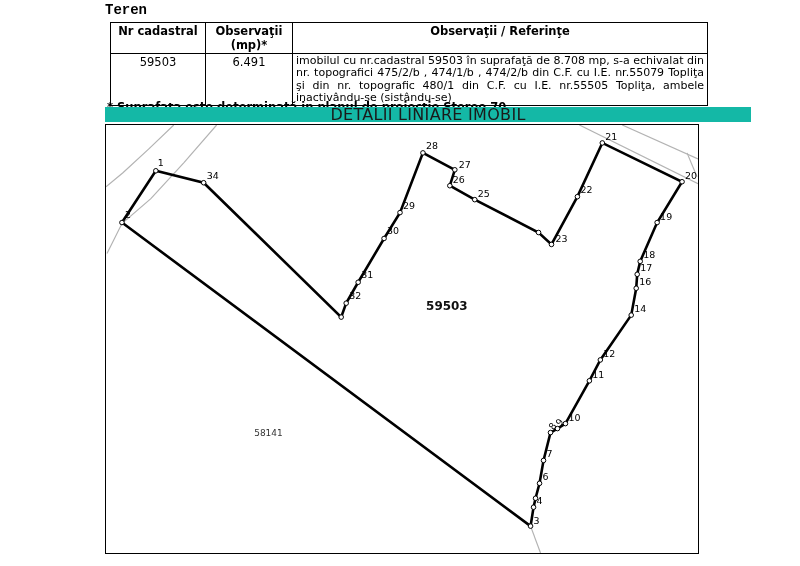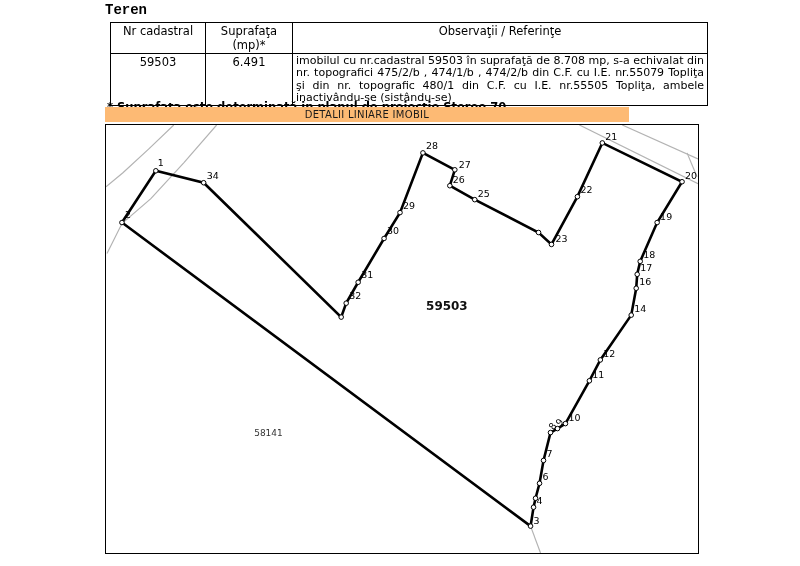"Nr cadastral" table.cad-table th { font-weight: normal -> bold }
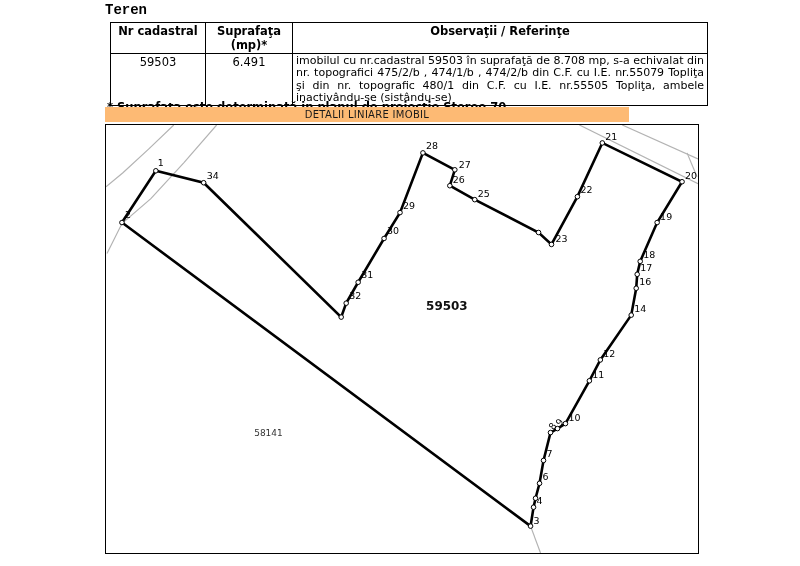"Suprafaţa (mp)*" th { text: Suprafaţa -> Observaţii }
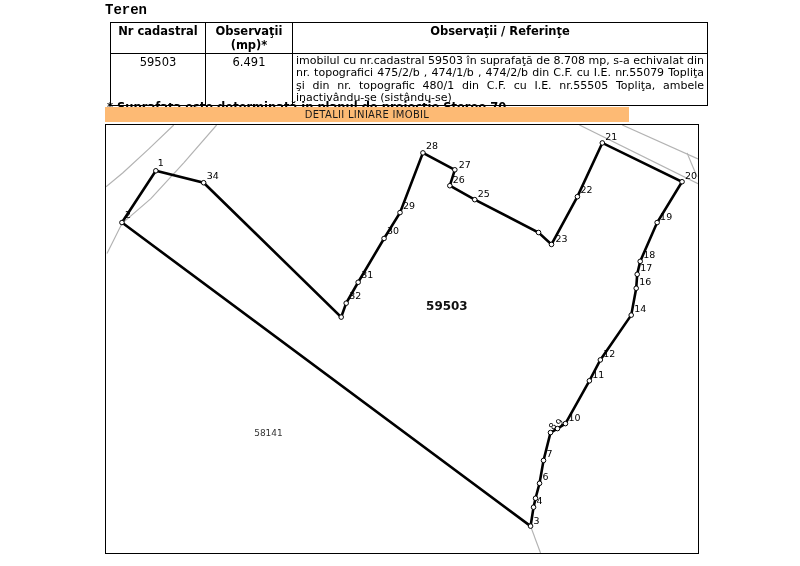"DETALII LINIARE IMOBIL" .map-titlebar { background: #fdba74 -> #14b8a6; font-size: 10px -> 16px; width: 524px -> 646px }
